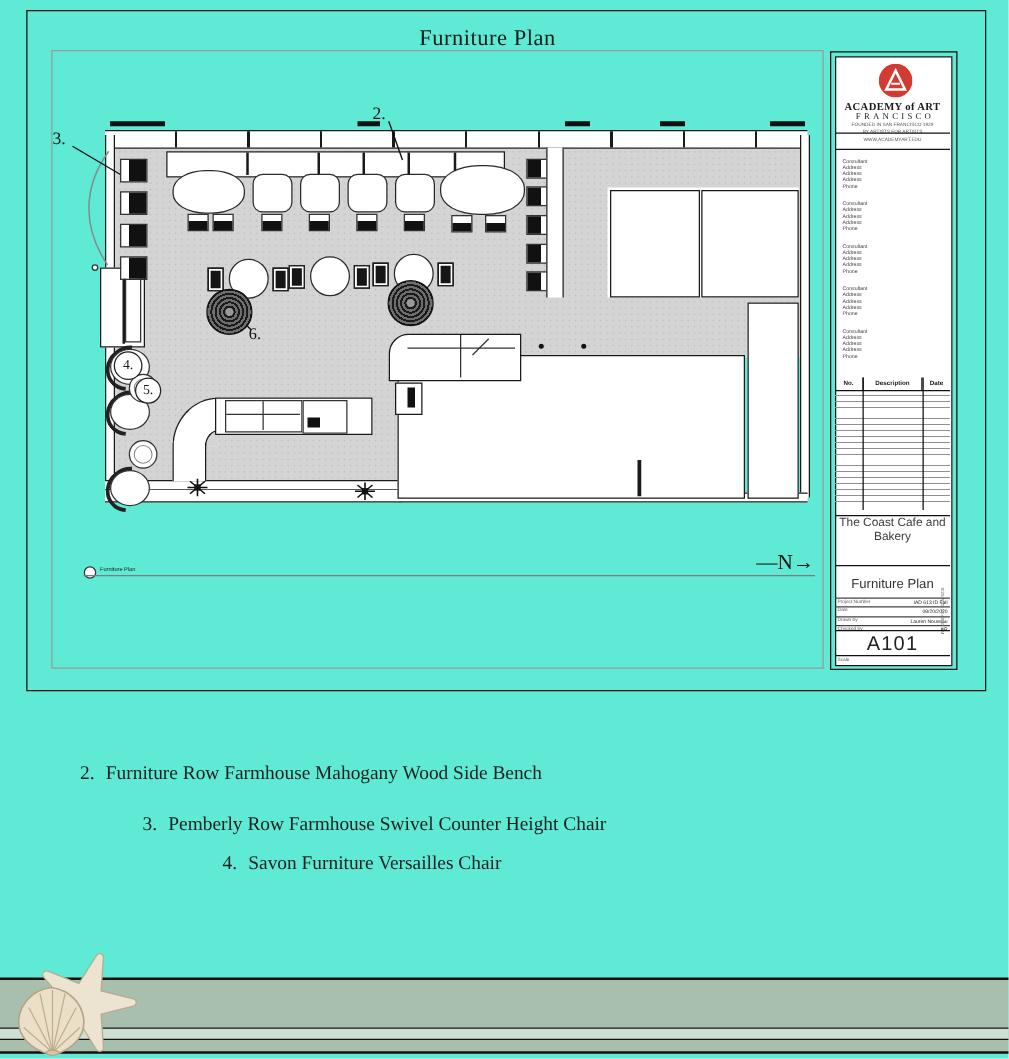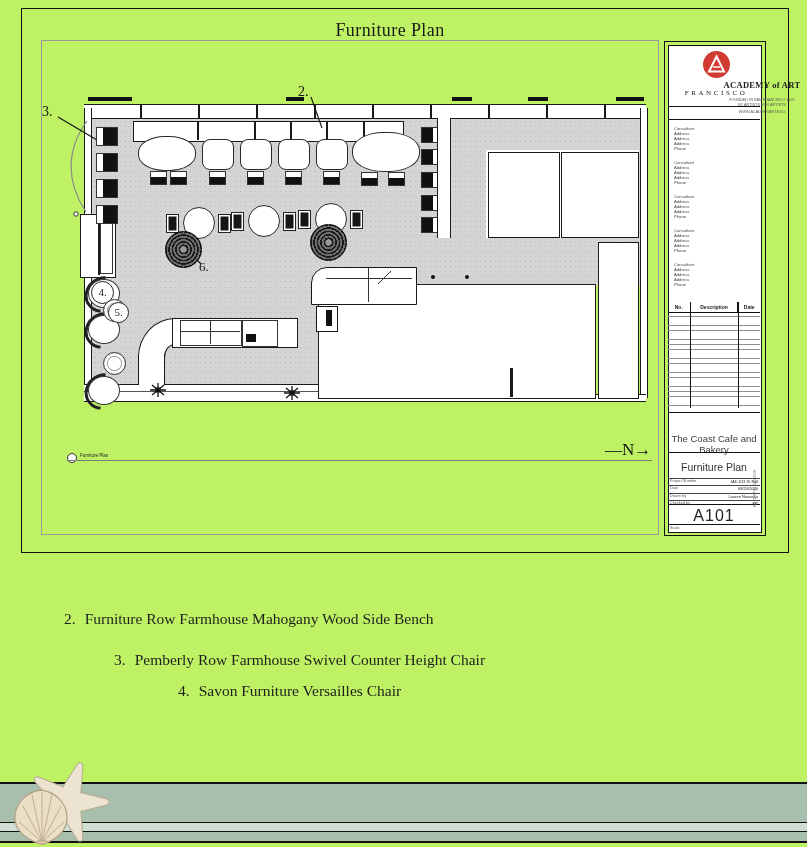"Furniture Plan" #canvas { background: #bef264 -> #5eead4 }
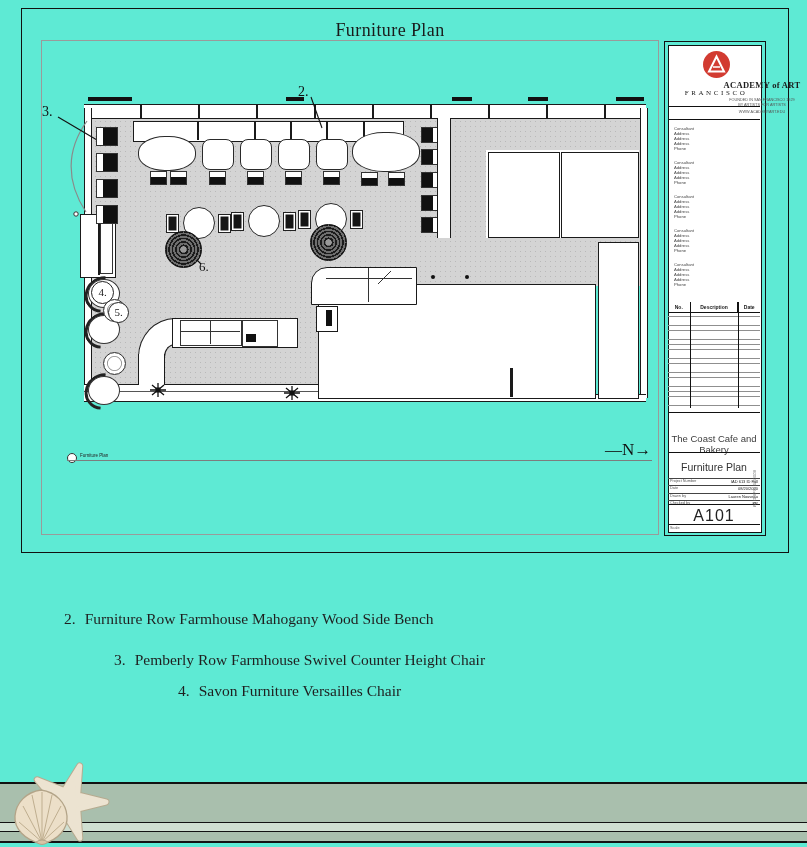"ACADEMY of ART" .tb-center { padding-left: 48px -> none }
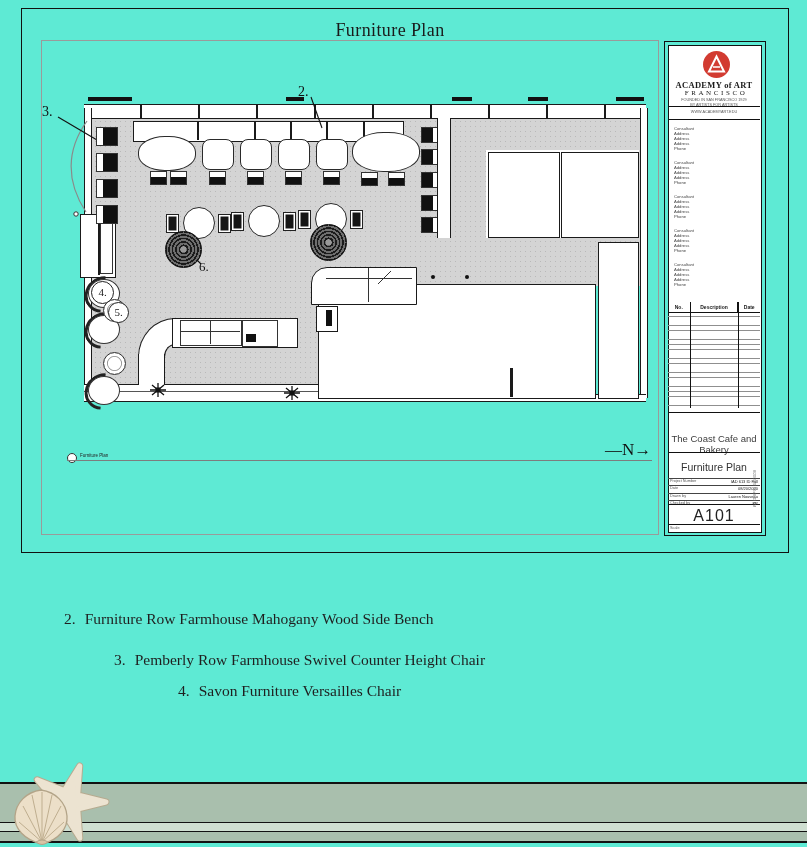"The Coast Cafe and Bakery" #tb-project { padding-top: 20px -> 0 }
